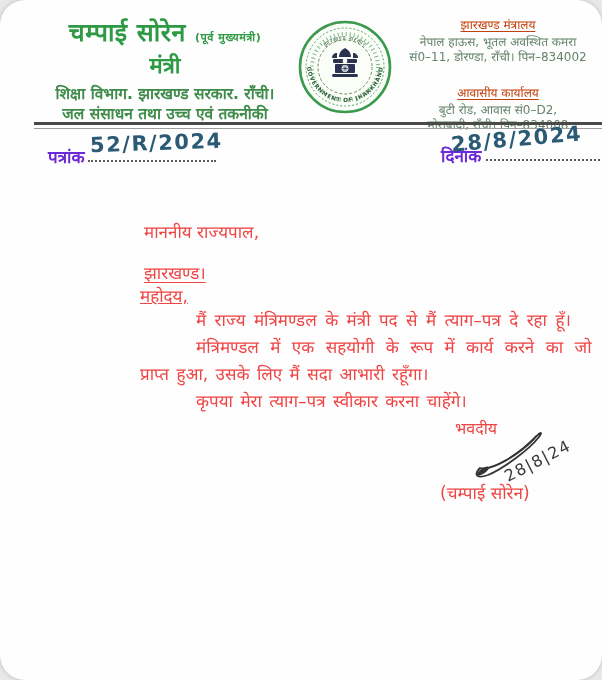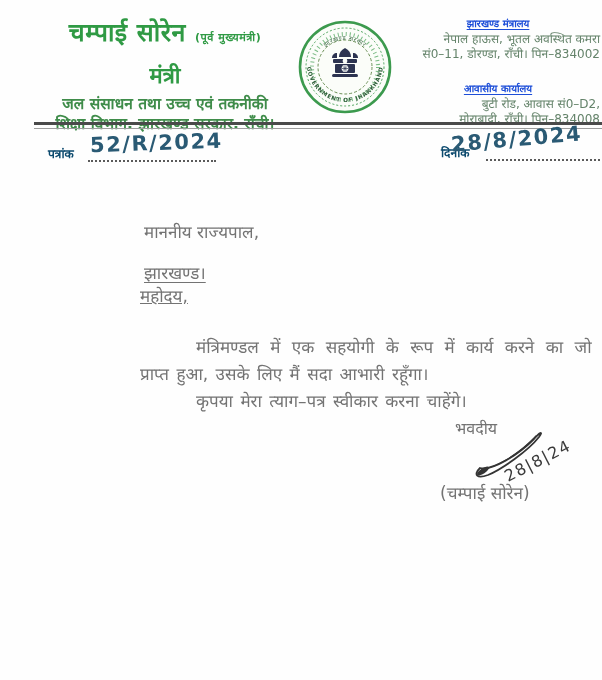"चम्पाई सोरेन (पूर्व मुख्यमंत्री)" .page { border-radius: none -> 25px }
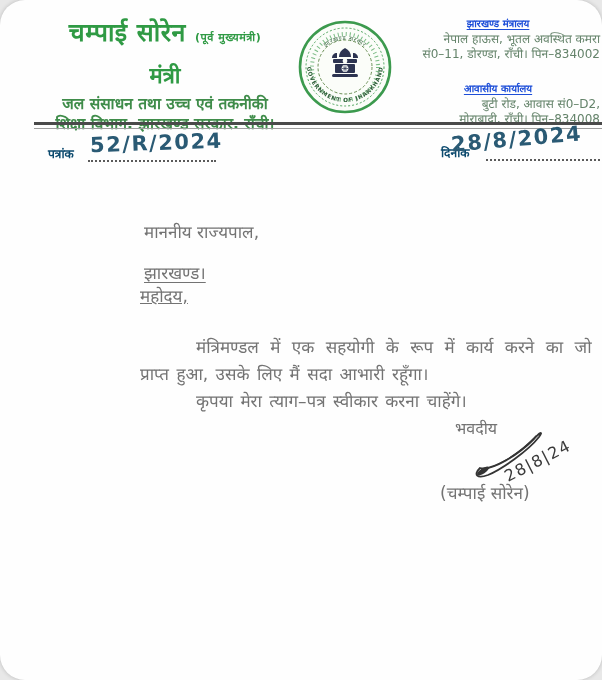"झारखण्ड मंत्रालय" .office-title { color: #1d4ed8 -> #c2410c; font-size: 10px -> 12px; font-weight: bold -> normal }
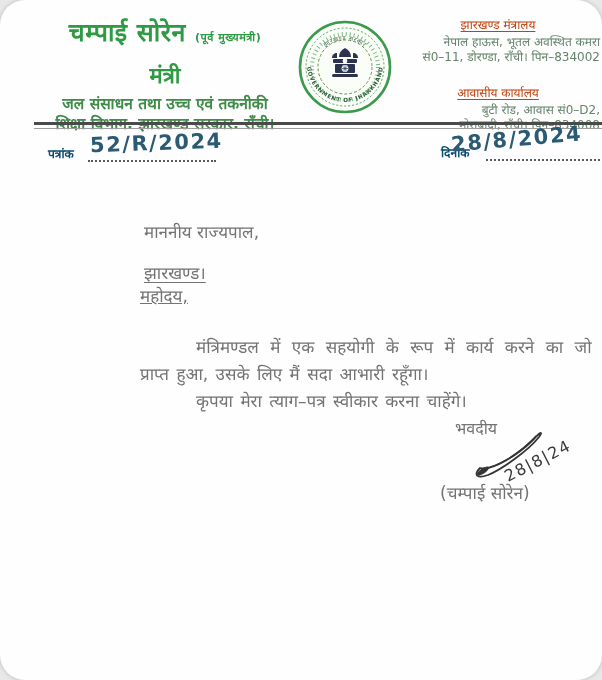"नेपाल हाऊस, भूतल अवस्थित कमरा" .office-addr { text-align: right -> none }
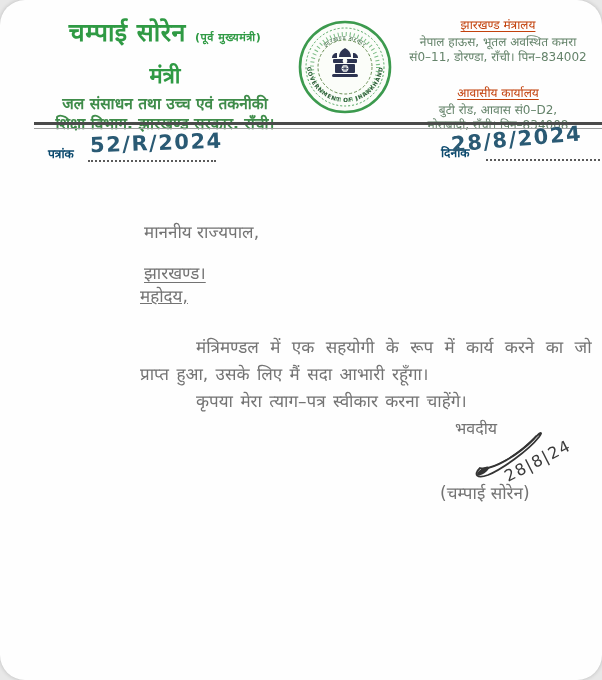"मंत्री" .hdr-minister { margin-top: 11px -> 1px }
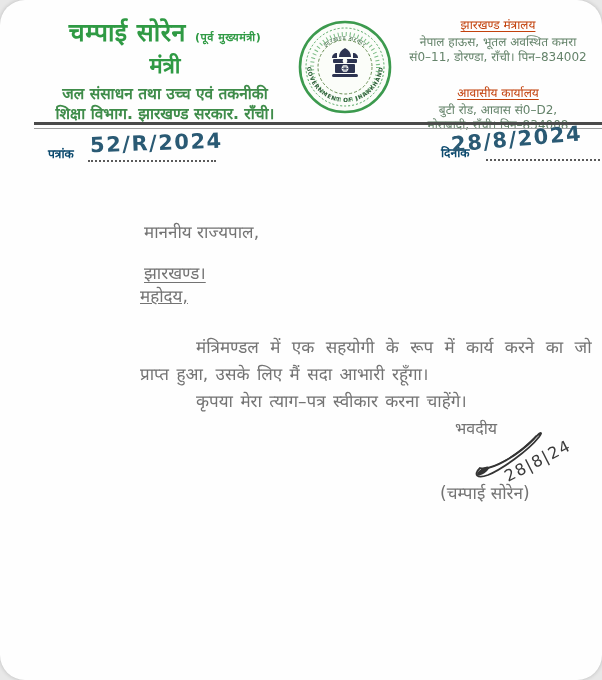"जल संसाधन तथा उच्च एवं" div { order: before "शिक्षा विभाग. झारखण्ड सरकार. राँची।" -> after "शिक्षा विभाग. झारखण्ड सरकार. राँची।" }
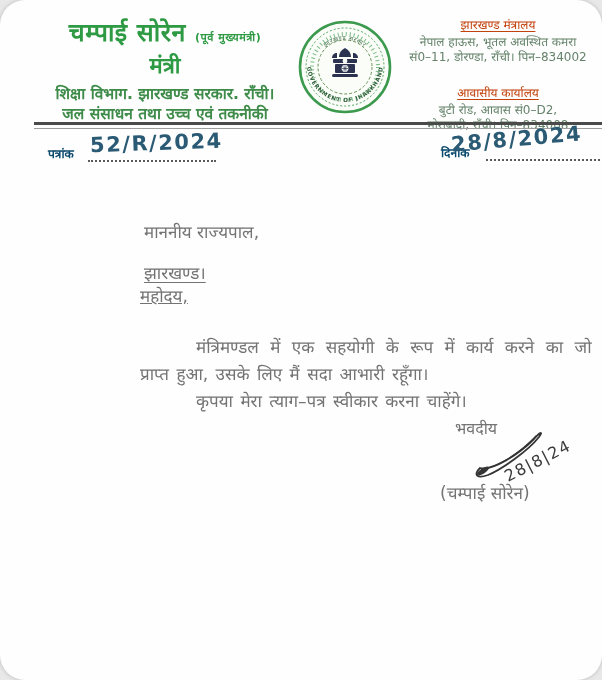"पत्रांक" .label { color: #0c4a6e -> #6d28d9; font-size: 12px -> 17px }
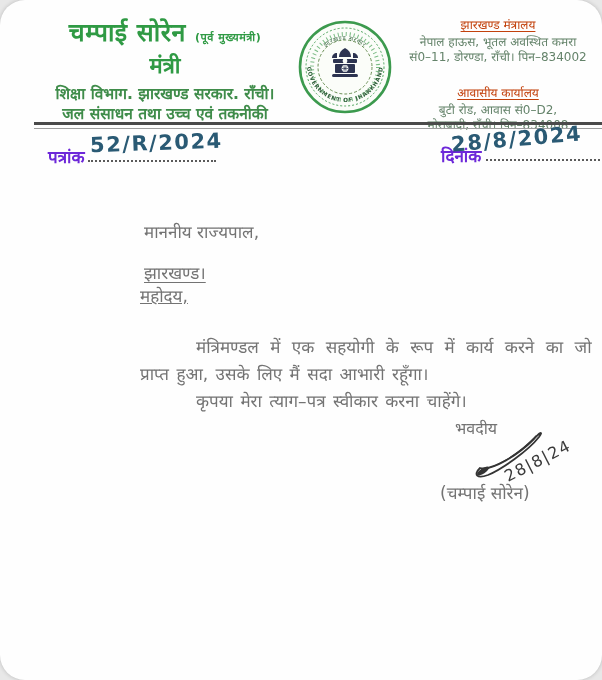"माननीय राज्यपाल," .body-text { color: #737373 -> #ef4444 }
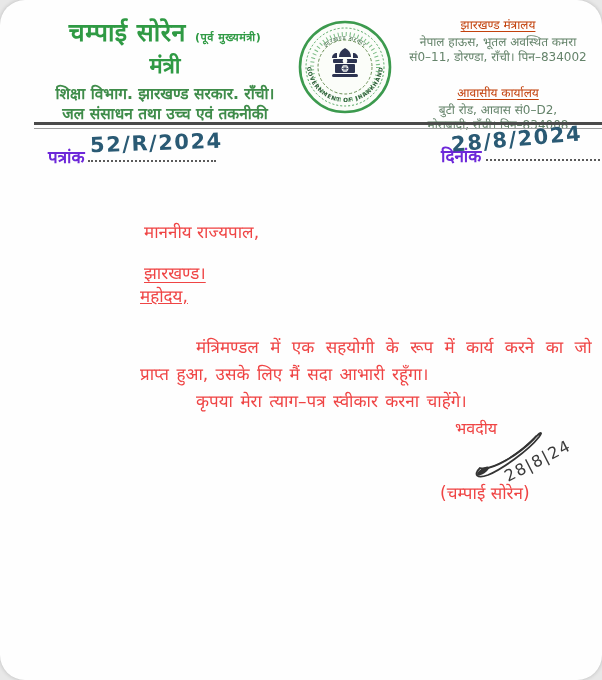"मैं राज्य मंत्रिमण्डल के मंत्री" div.abs { html: none -> <div>मैं राज्य मंत्रिमण्डल के मंत्री पद से मैं त्याग–पत्र दे रहा हूँ।</div> }
